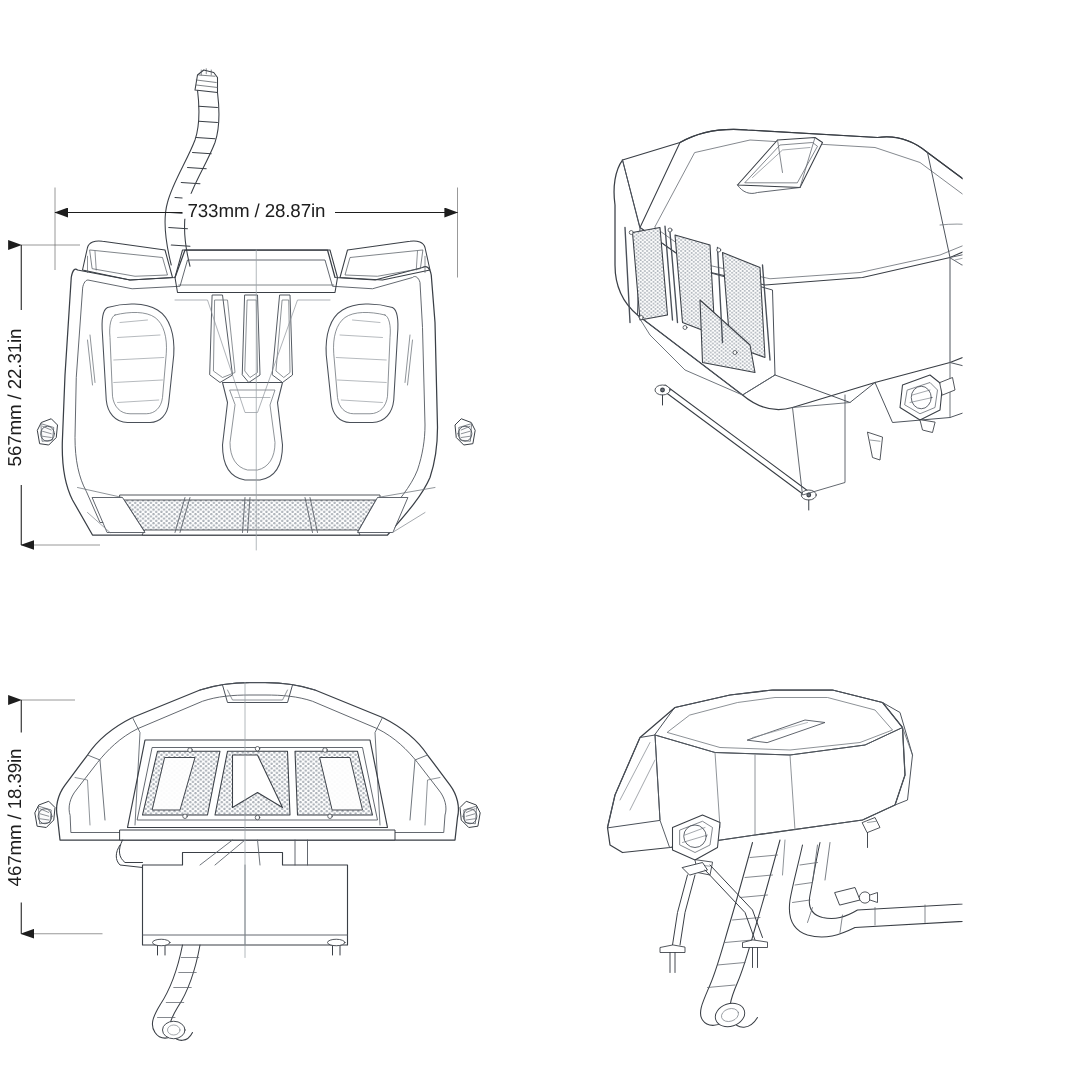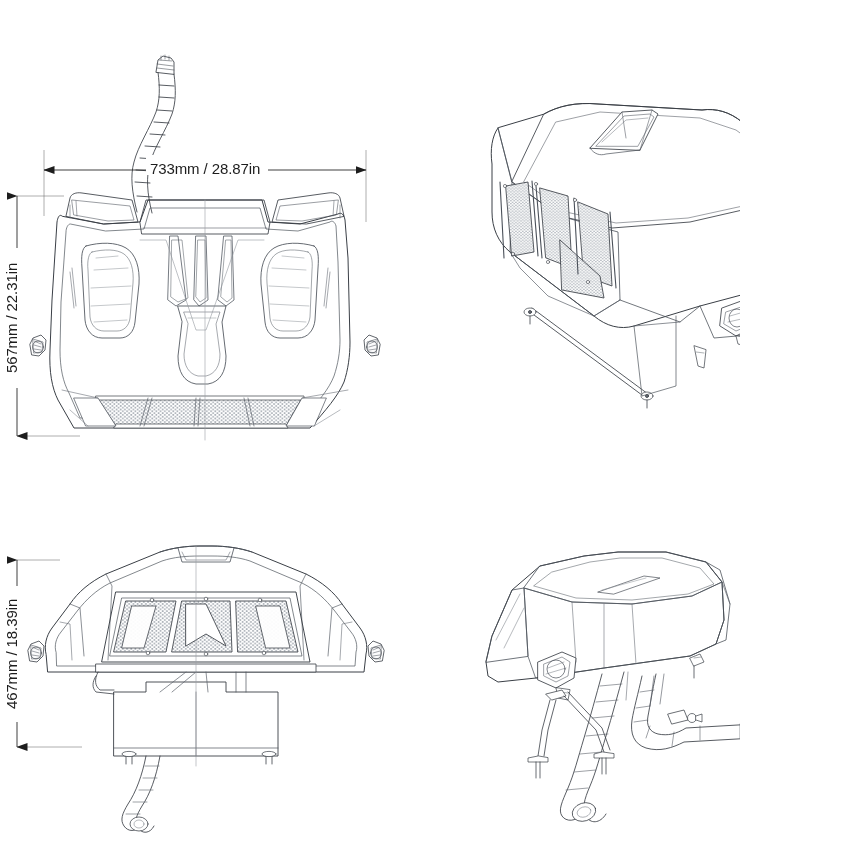"733mm / 28.87in" #sheet { padding-left: none -> 30px }
